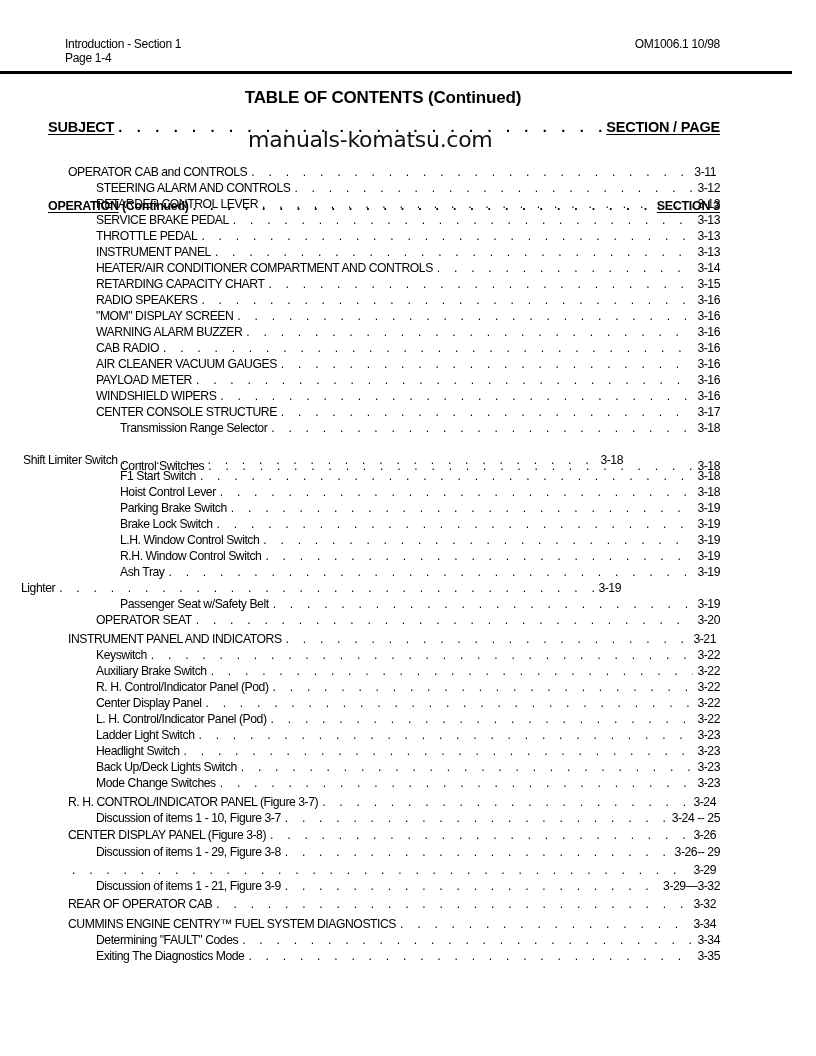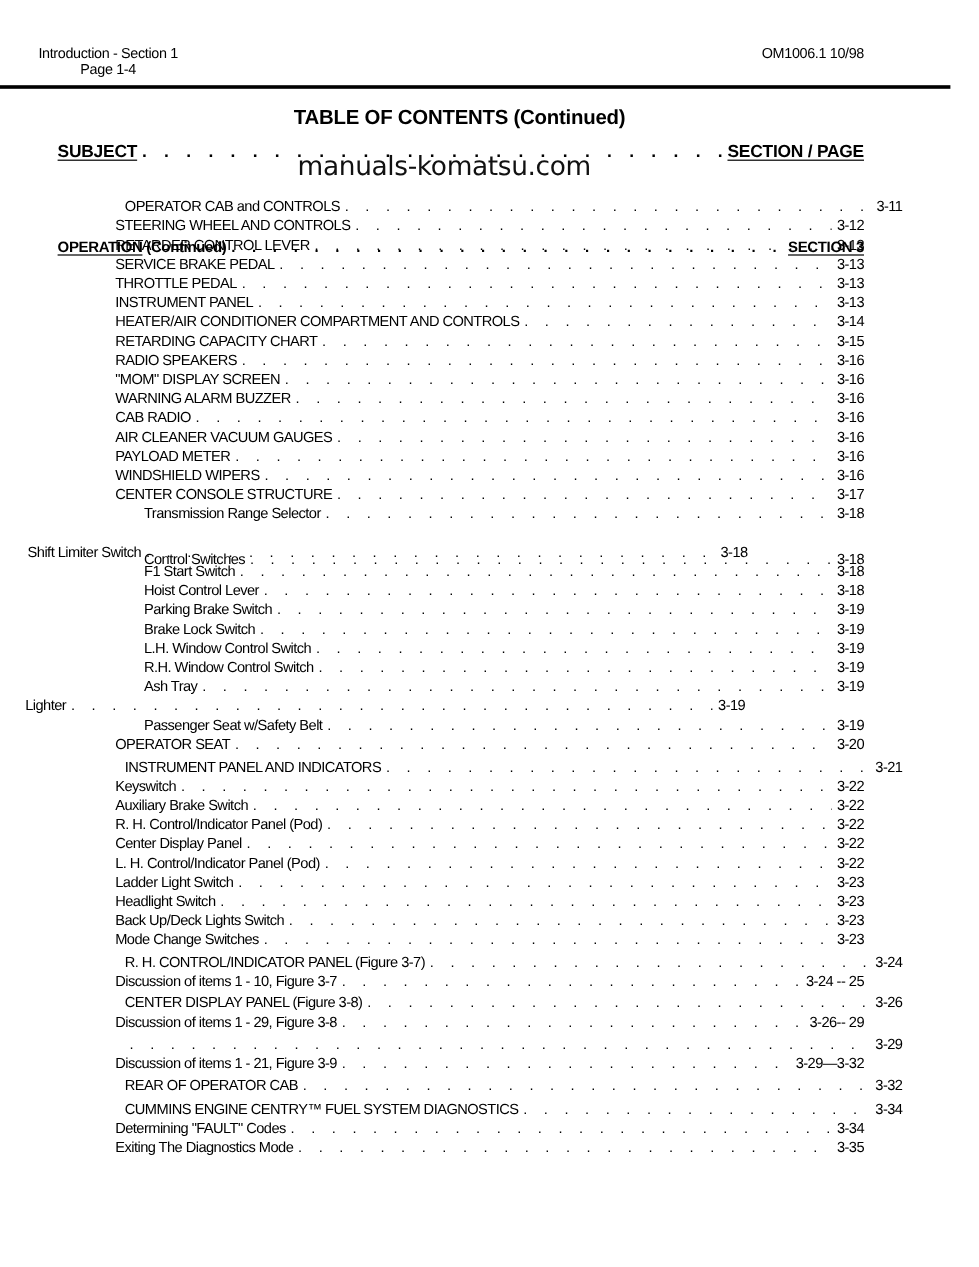"Introduction - Section 1" .hdr-left { left: 32px -> 65px; text-align: center -> none }
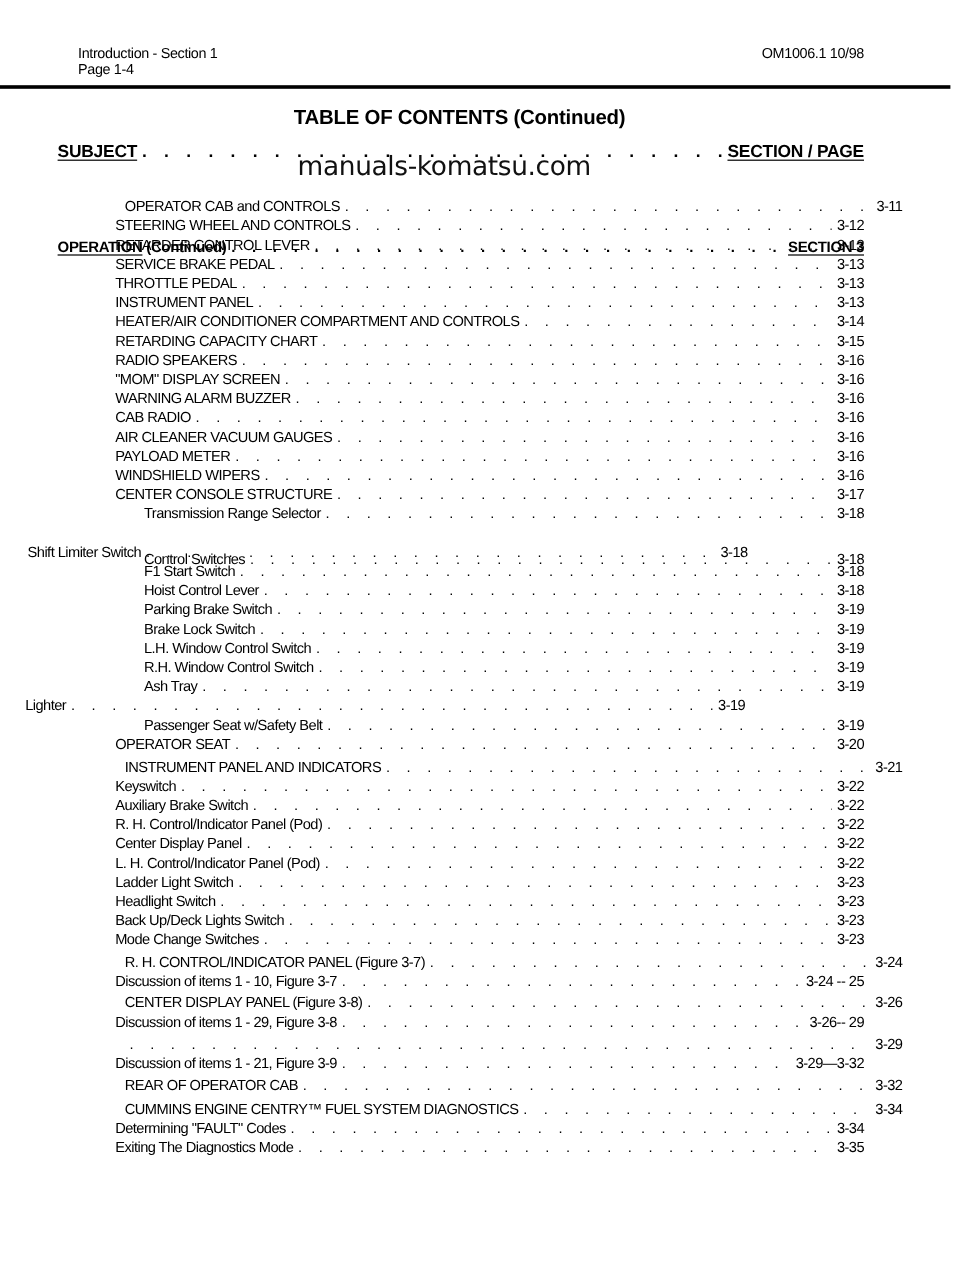"OPERATOR CAB and CONTROLS" .lv1 { padding-left: 104px -> 68px }
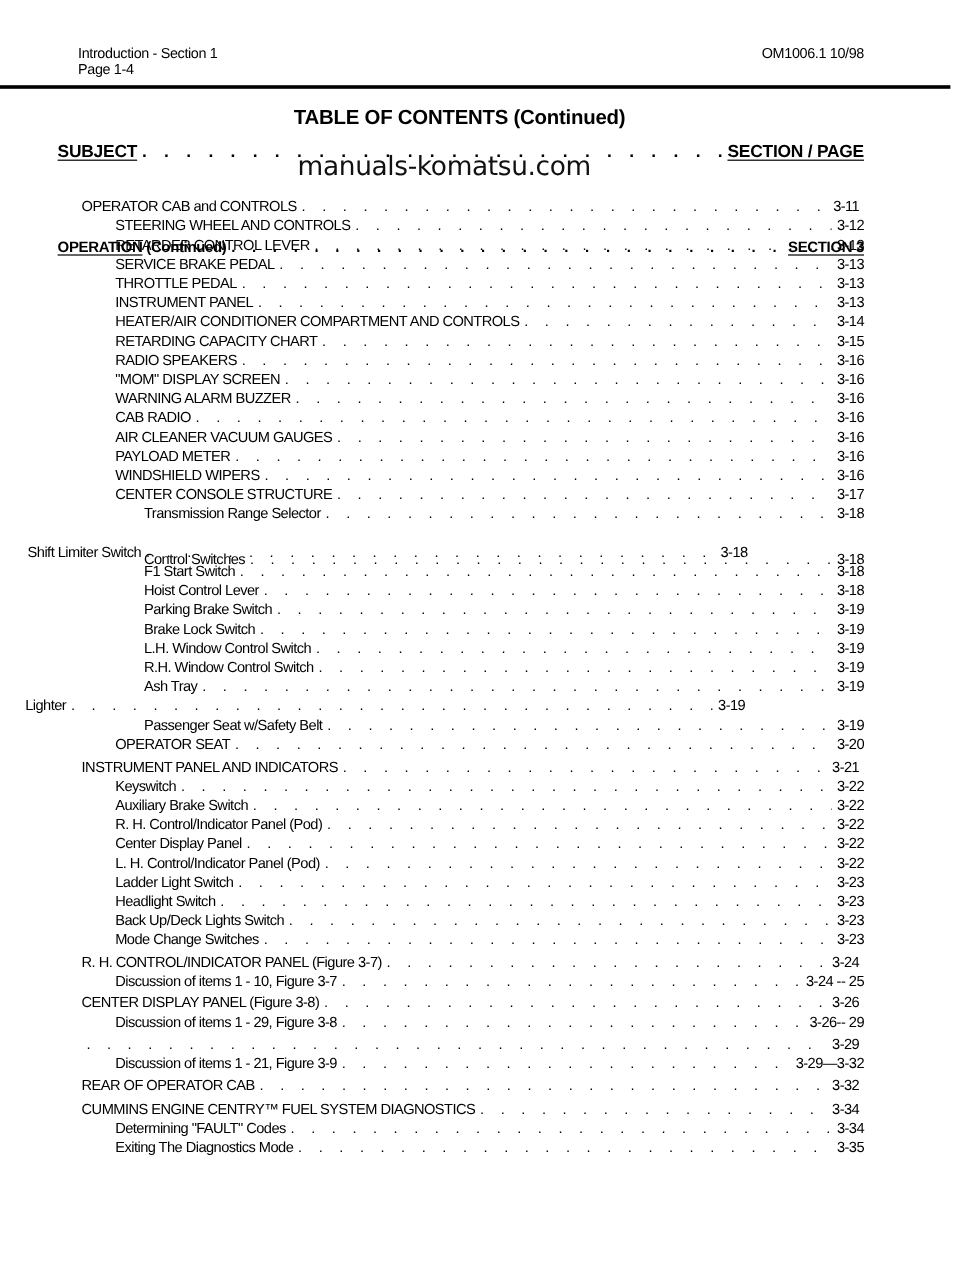"STEERING WHEEL AND CONTROLS" span.lbl { text: WHEEL -> ALARM }
